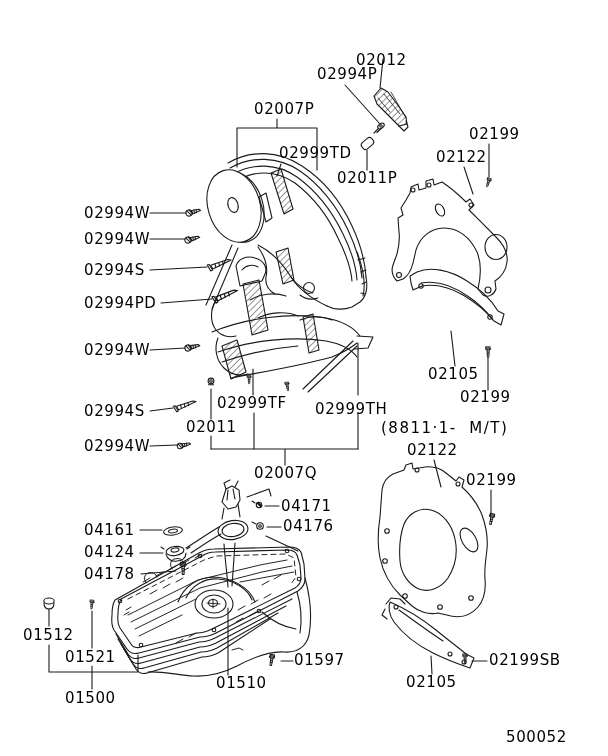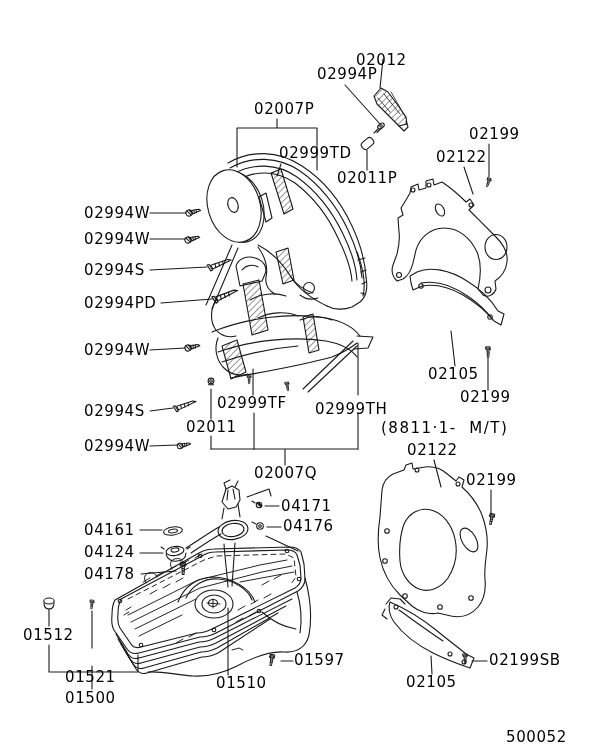"01521" div.co { margin-top: 20px -> none }
